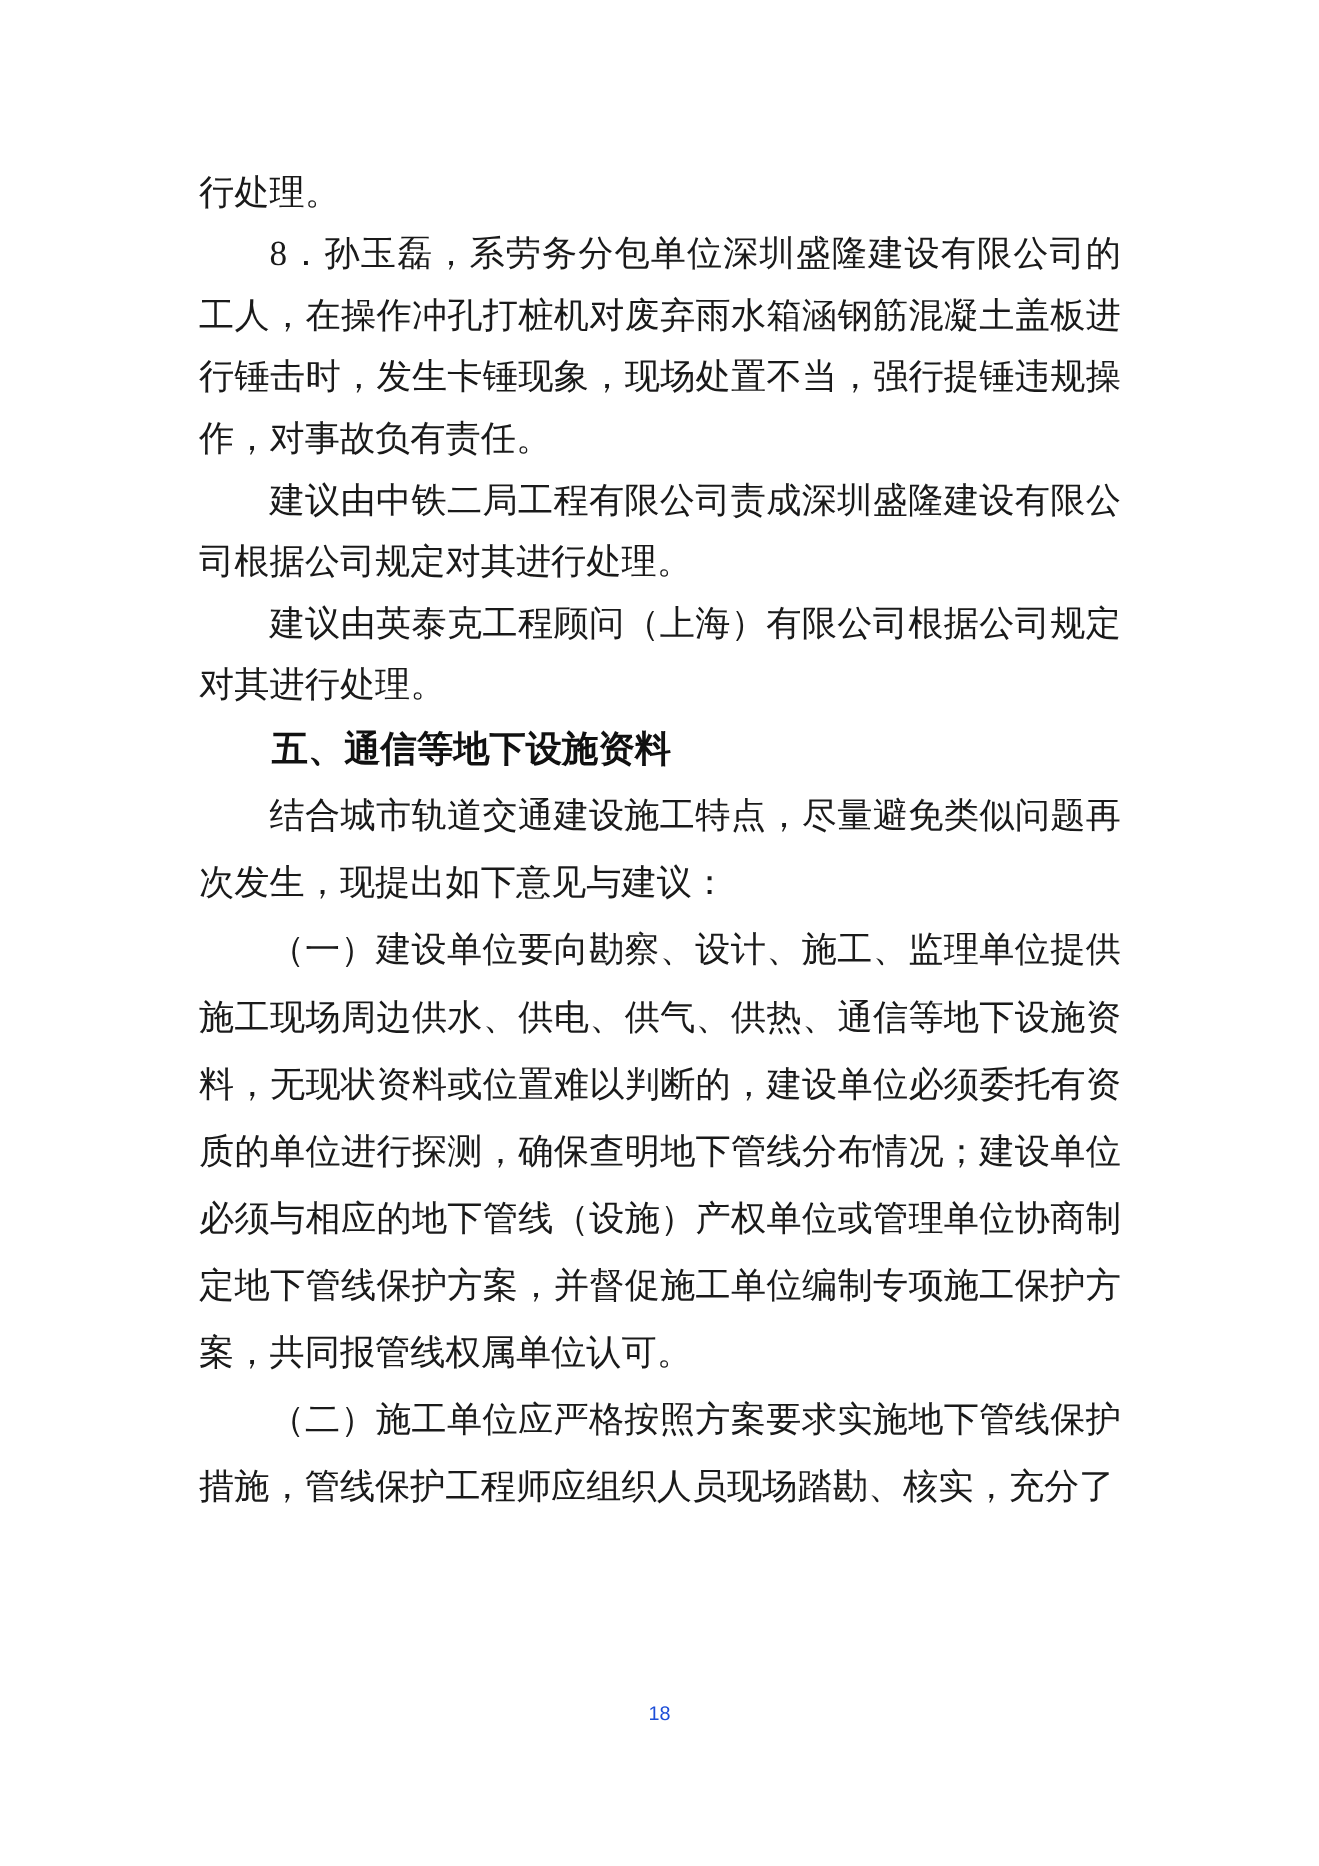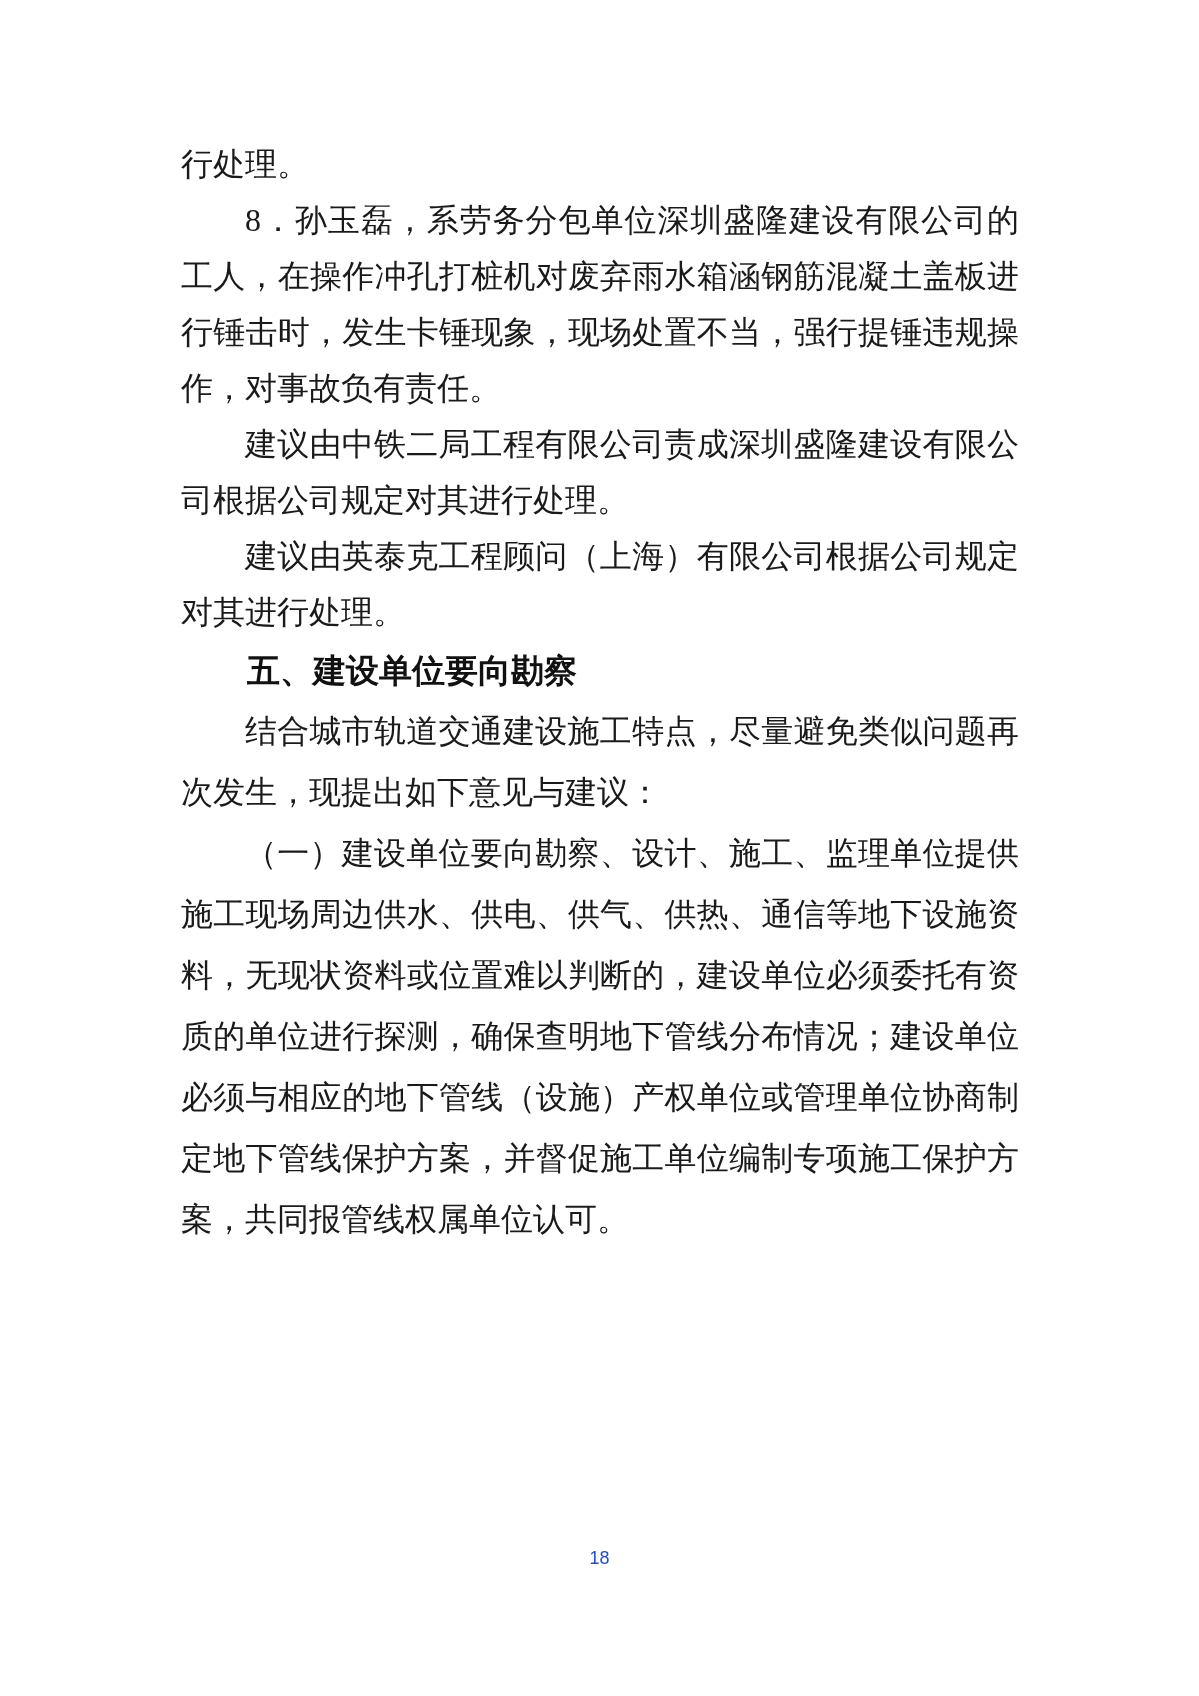"行处理。" .text-block { top: 136px -> 146px }
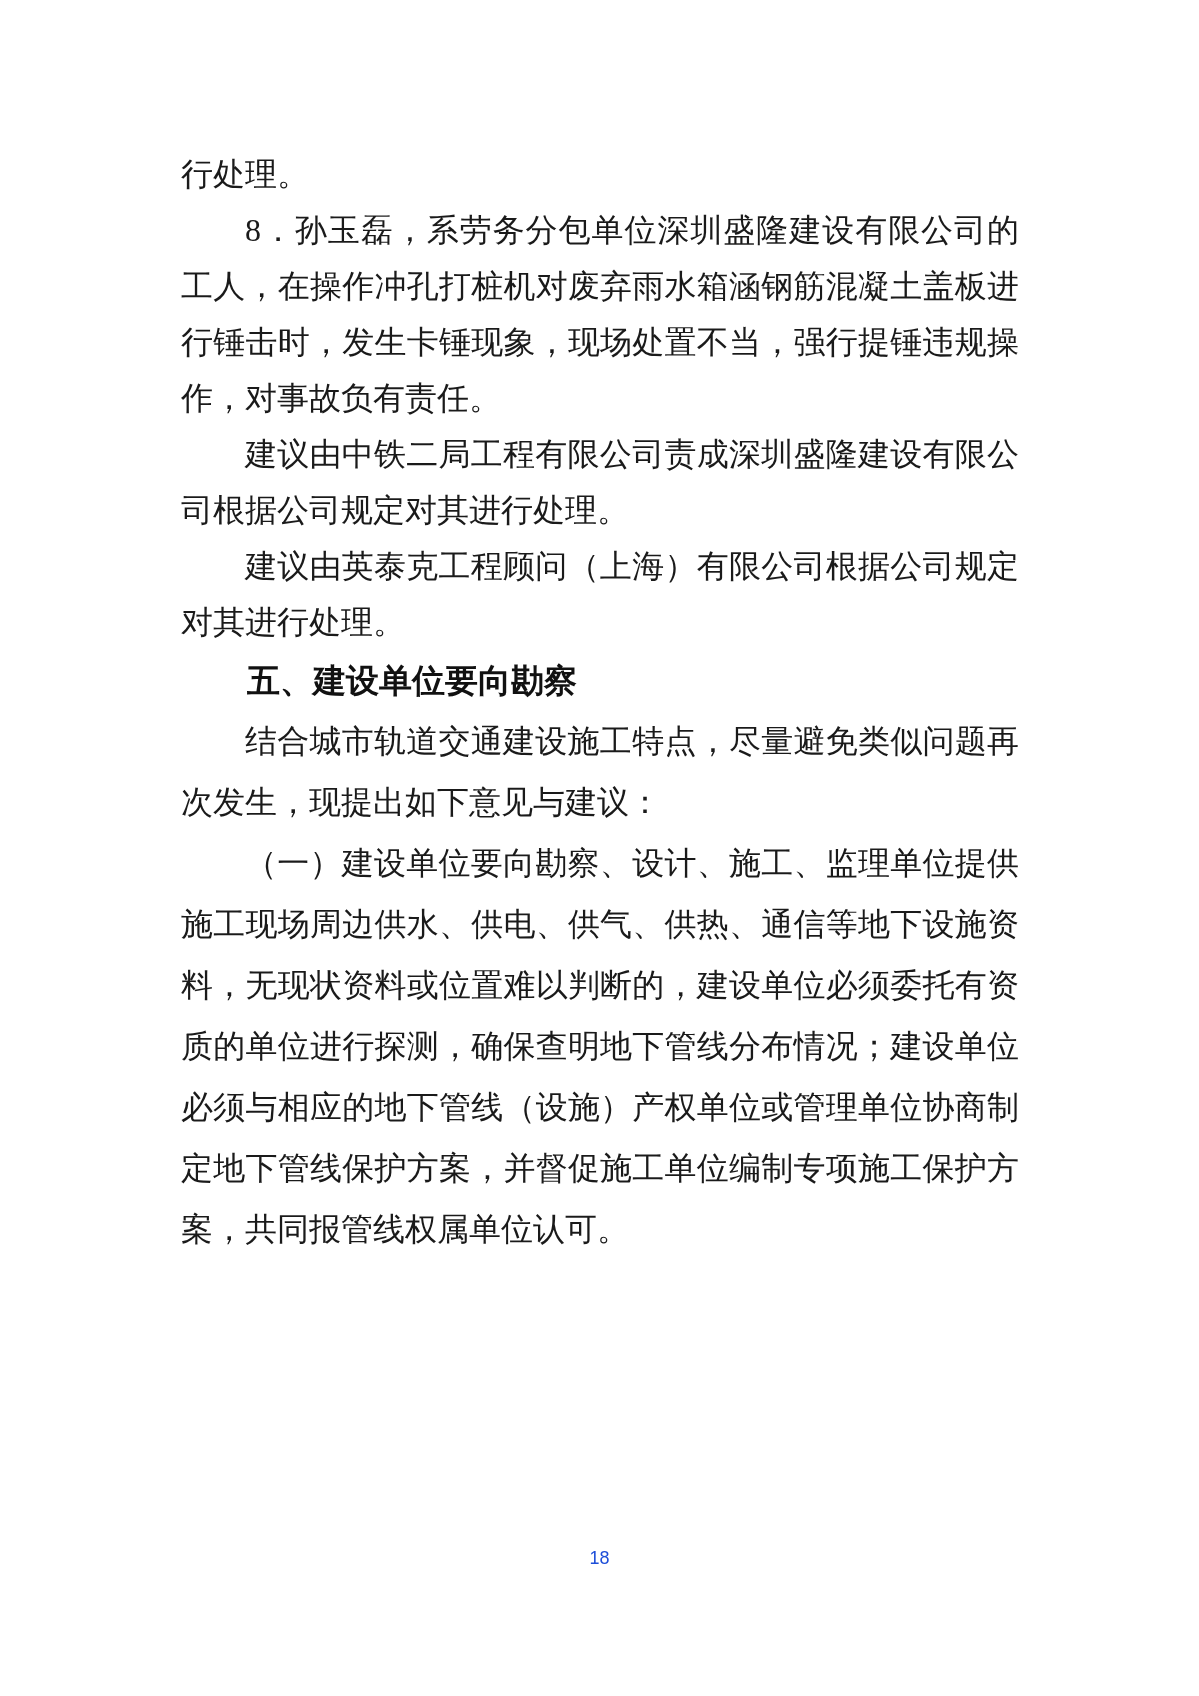"五、建设单位要向勘察" h2.heading { text: 建设单位要向勘察 -> 通信等地下设施资料 }
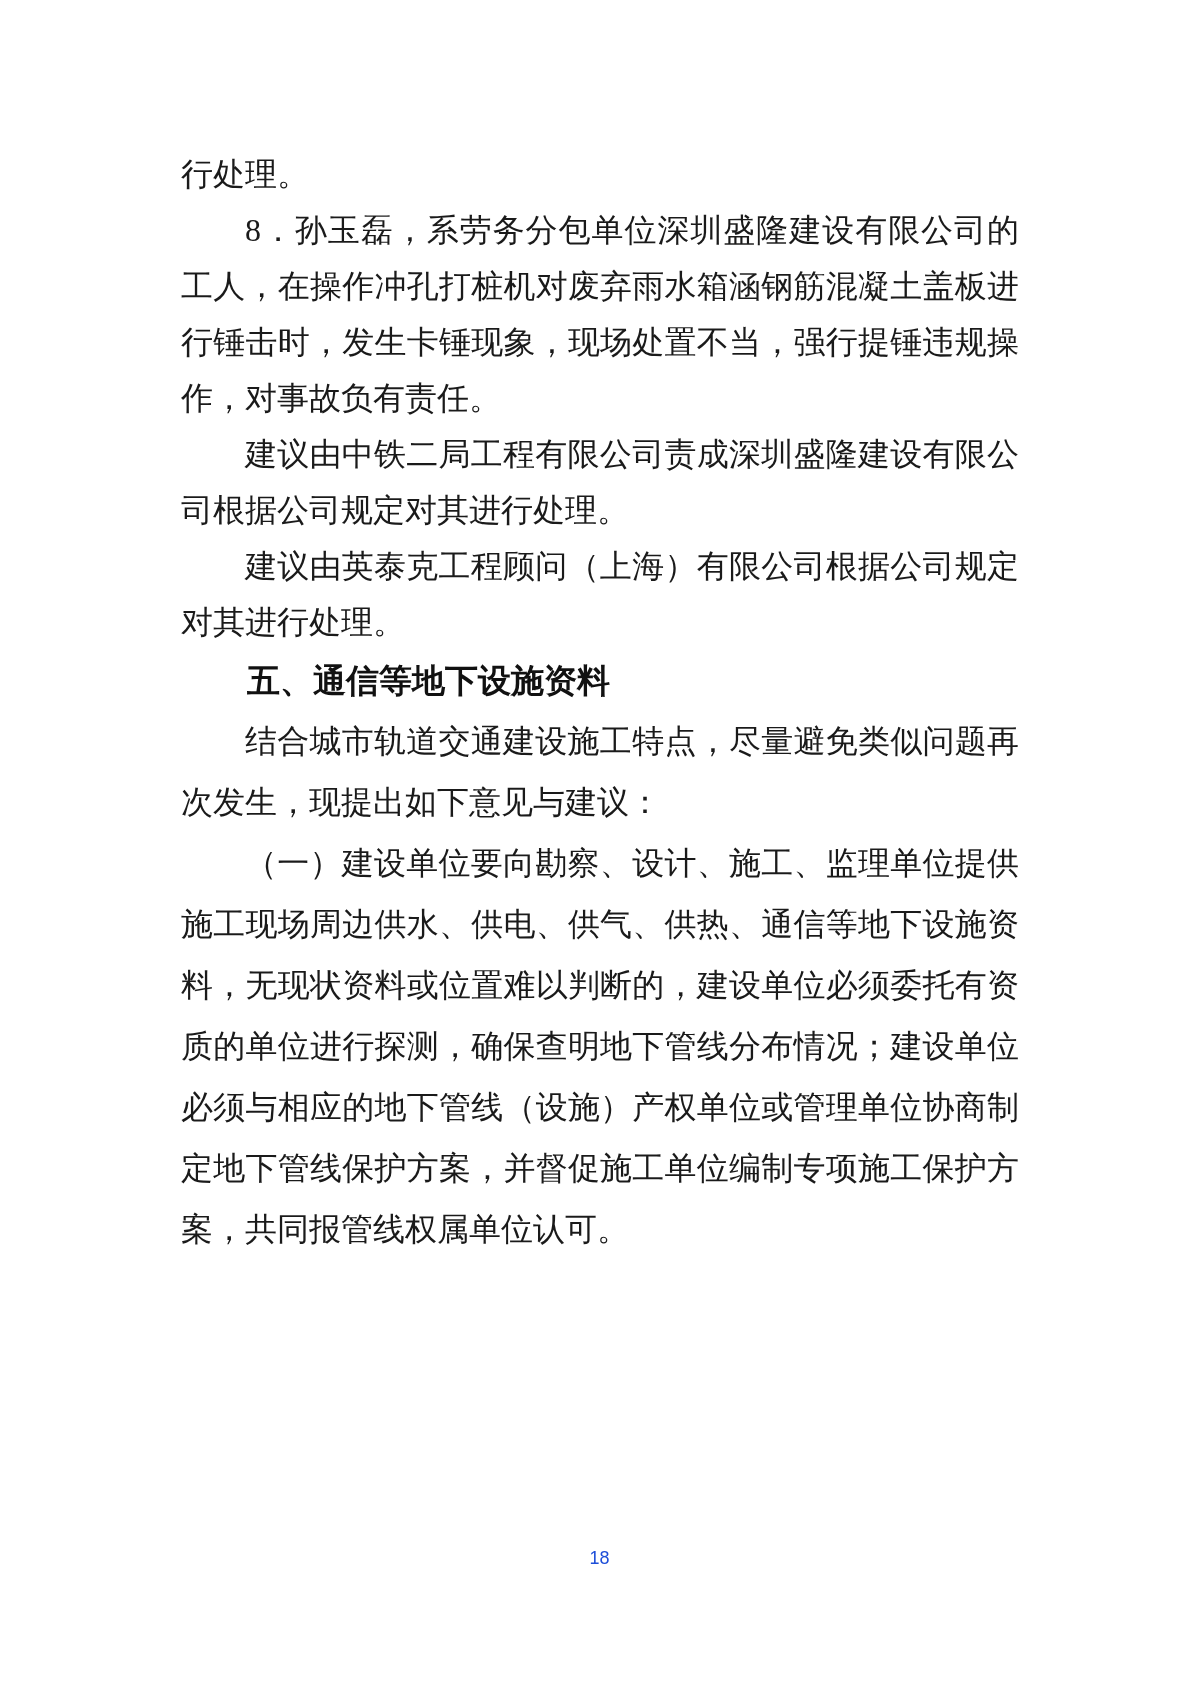"（二）施工单位应严格按照方案要求实施地下管线保护措施，管线保护工程师应组织人员现" p.para { html: none -> <p>（二）施工单位应严格按照方案要求实施地下管线保护措施，管线保护工程师应组织人员现场踏勘、核实，充分了</p> }
